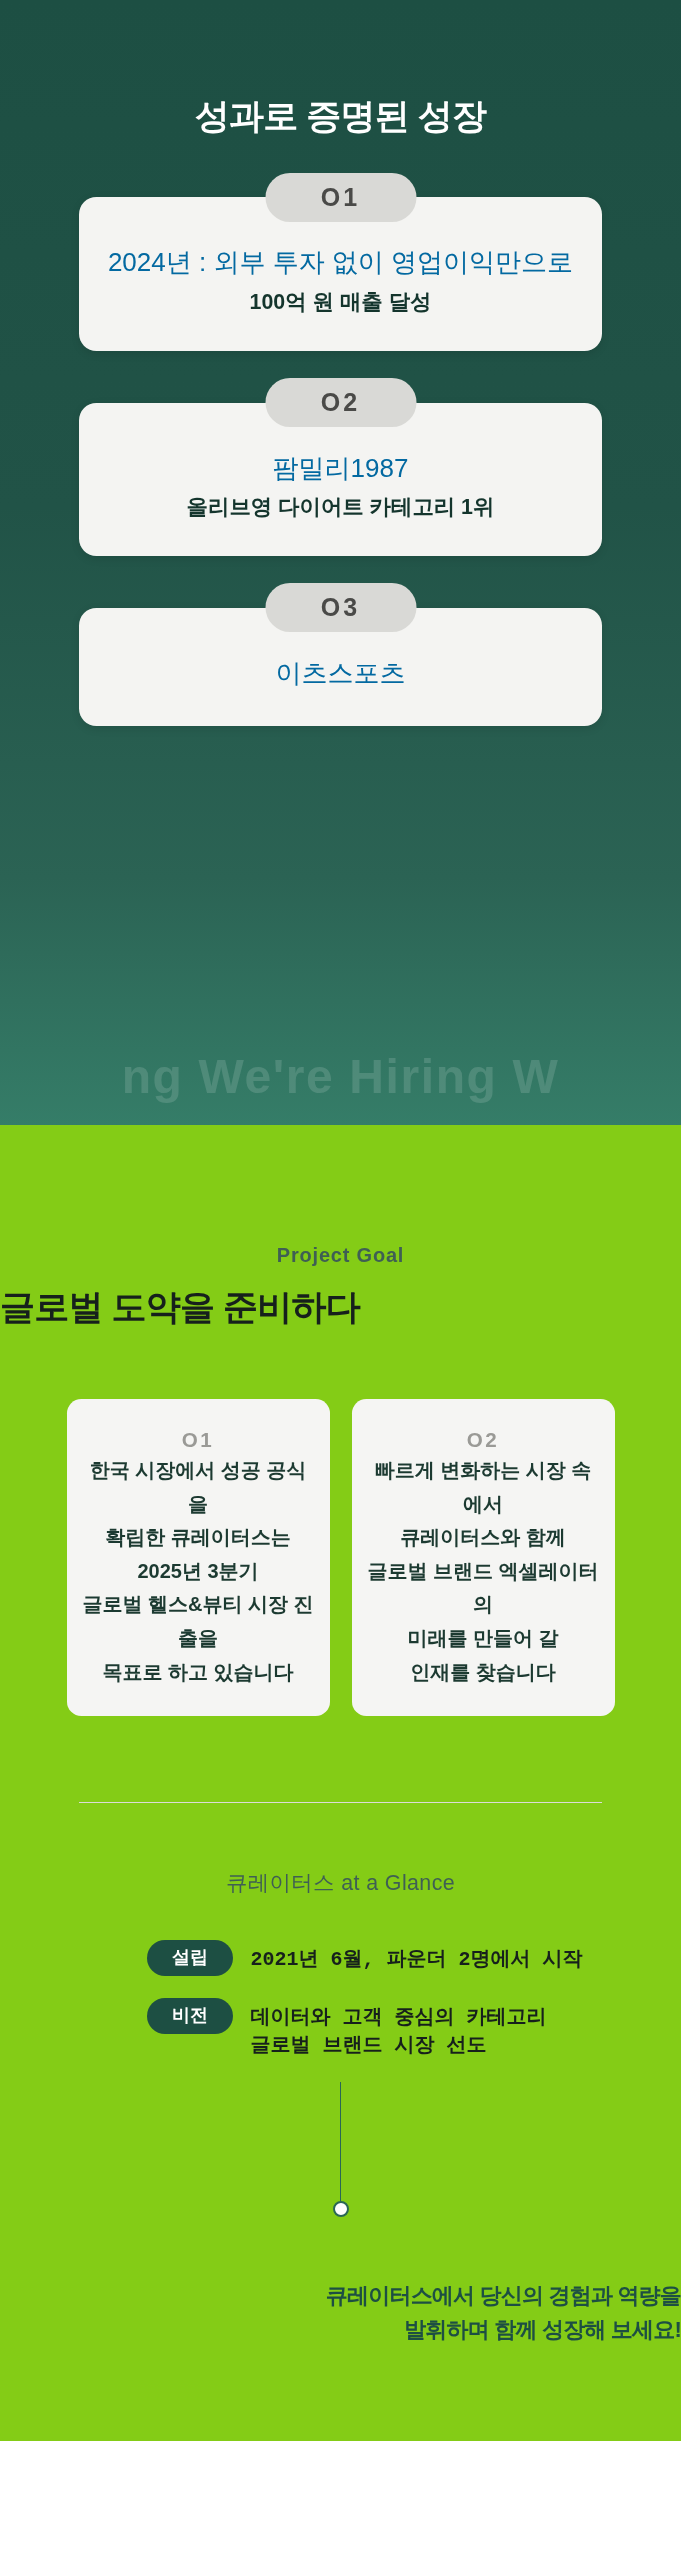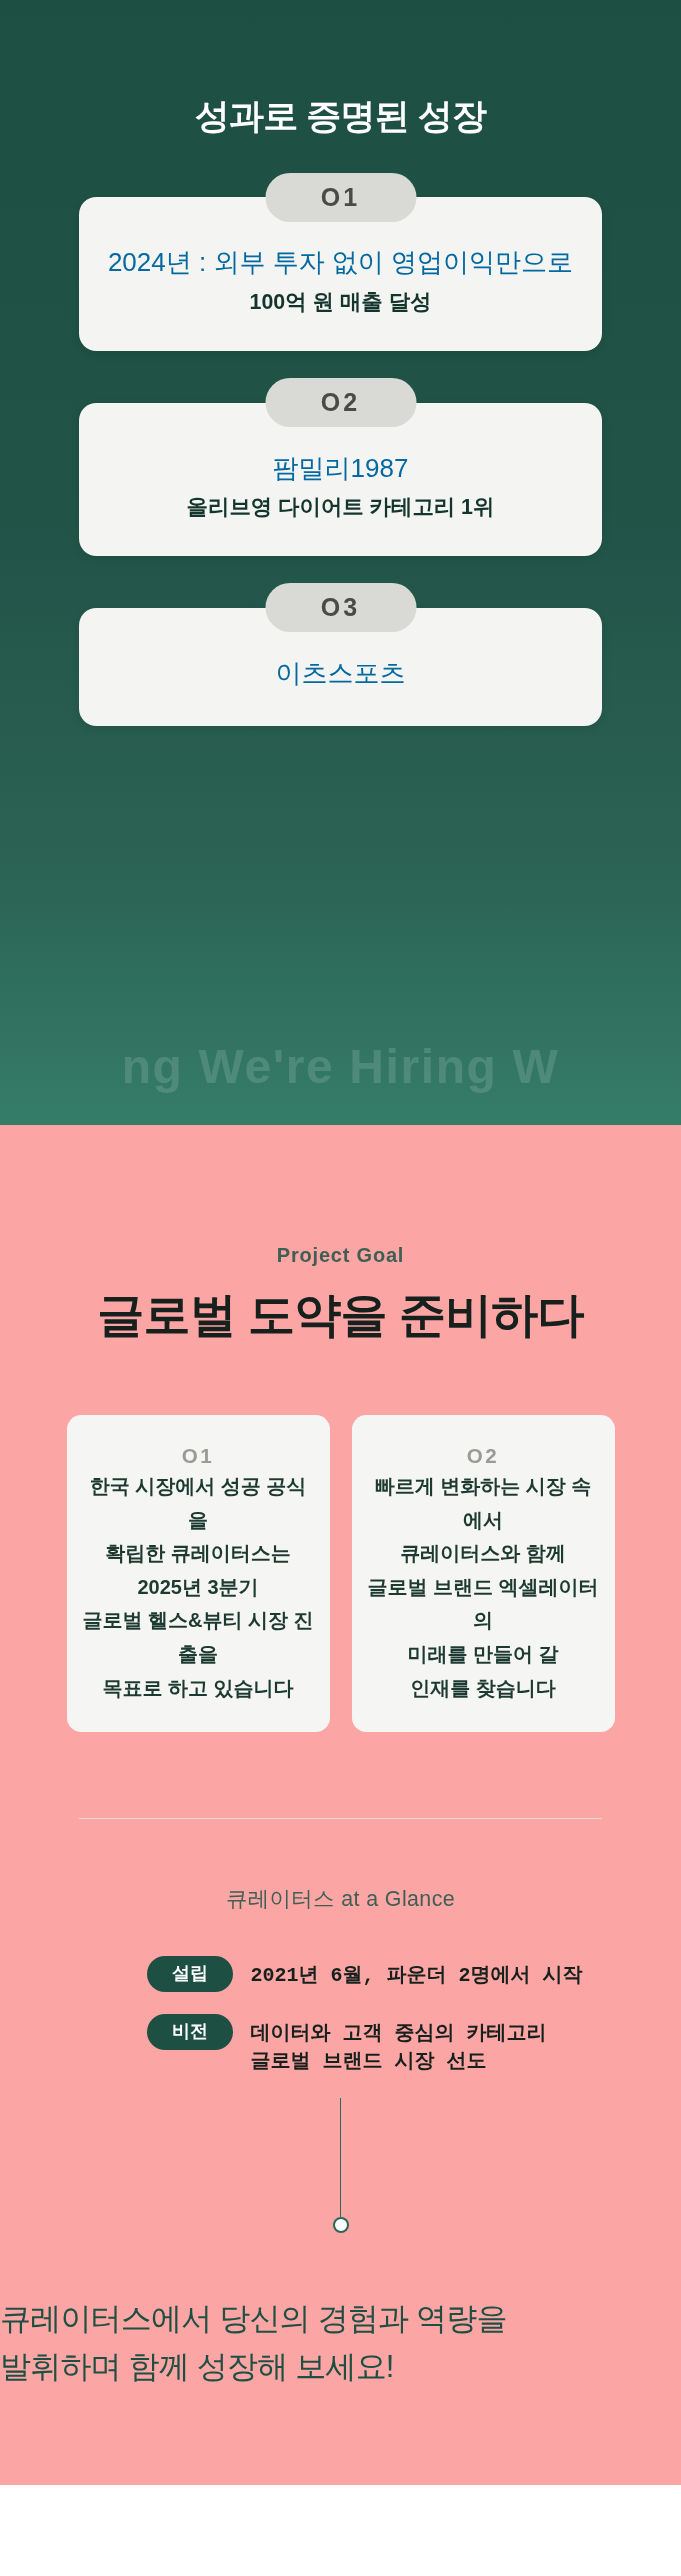"ng We're Hiring W" .hiring-strip { bottom: 31px -> 21px }
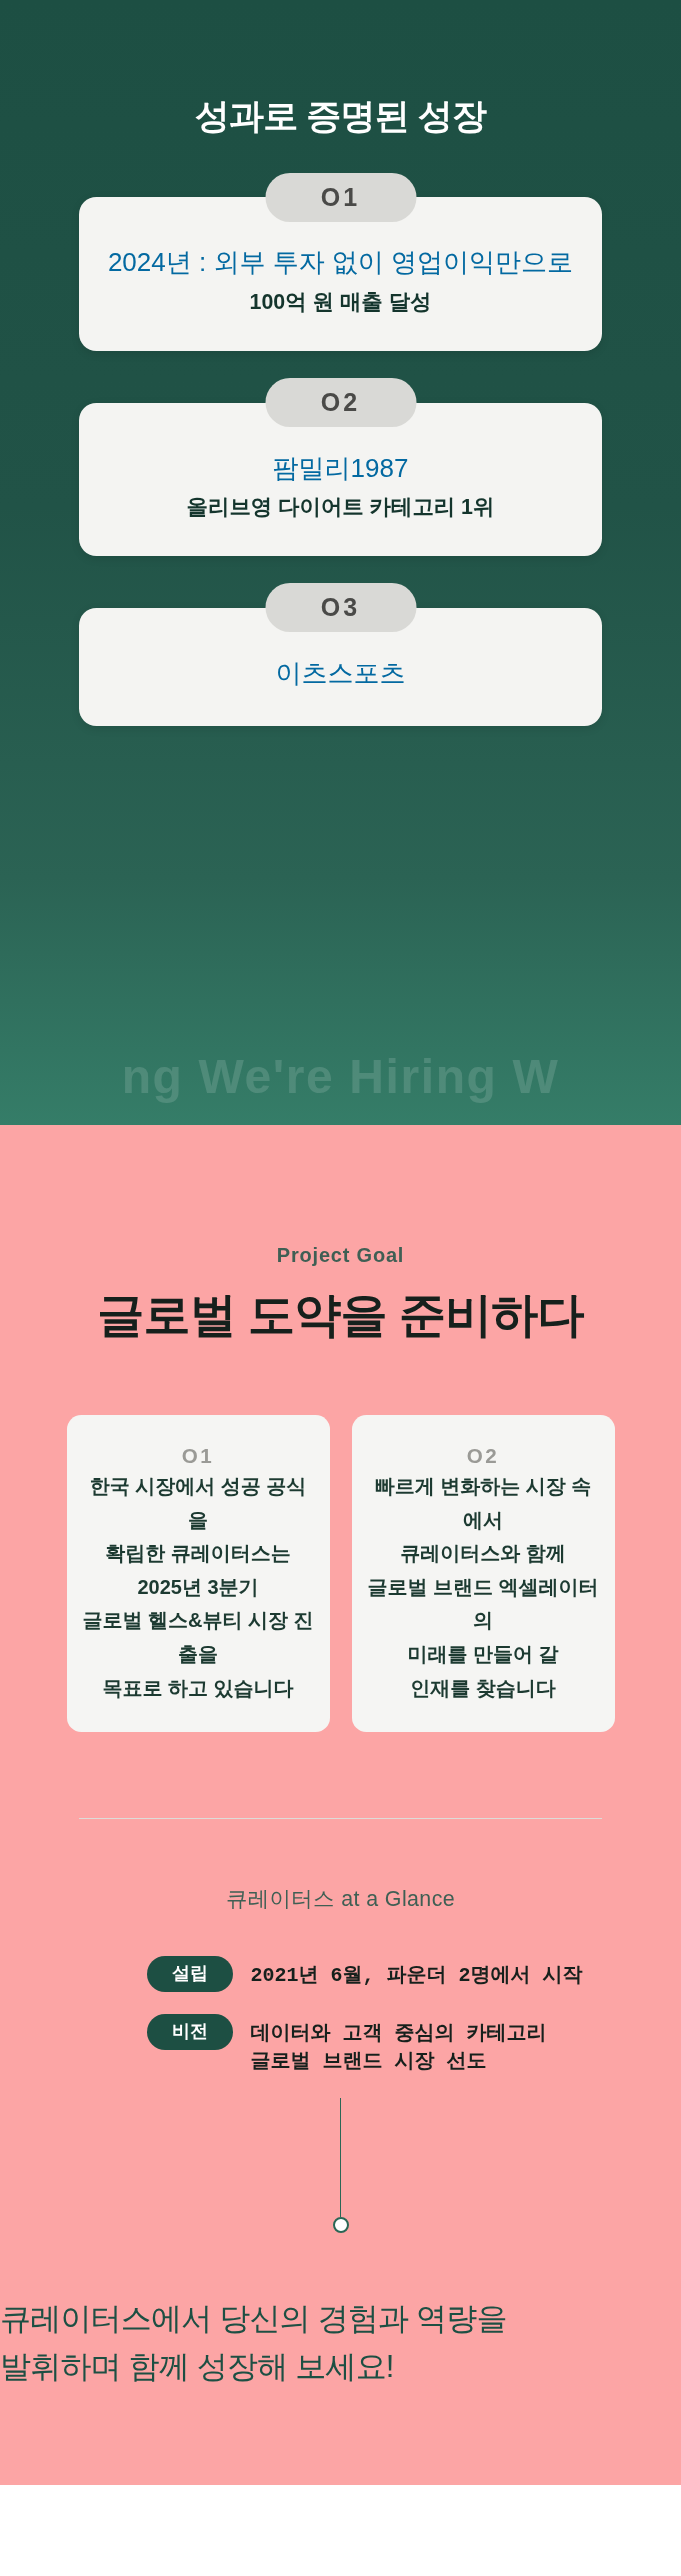"Project Goal" .sec-light { background: #fca5a5 -> #84cc16 }
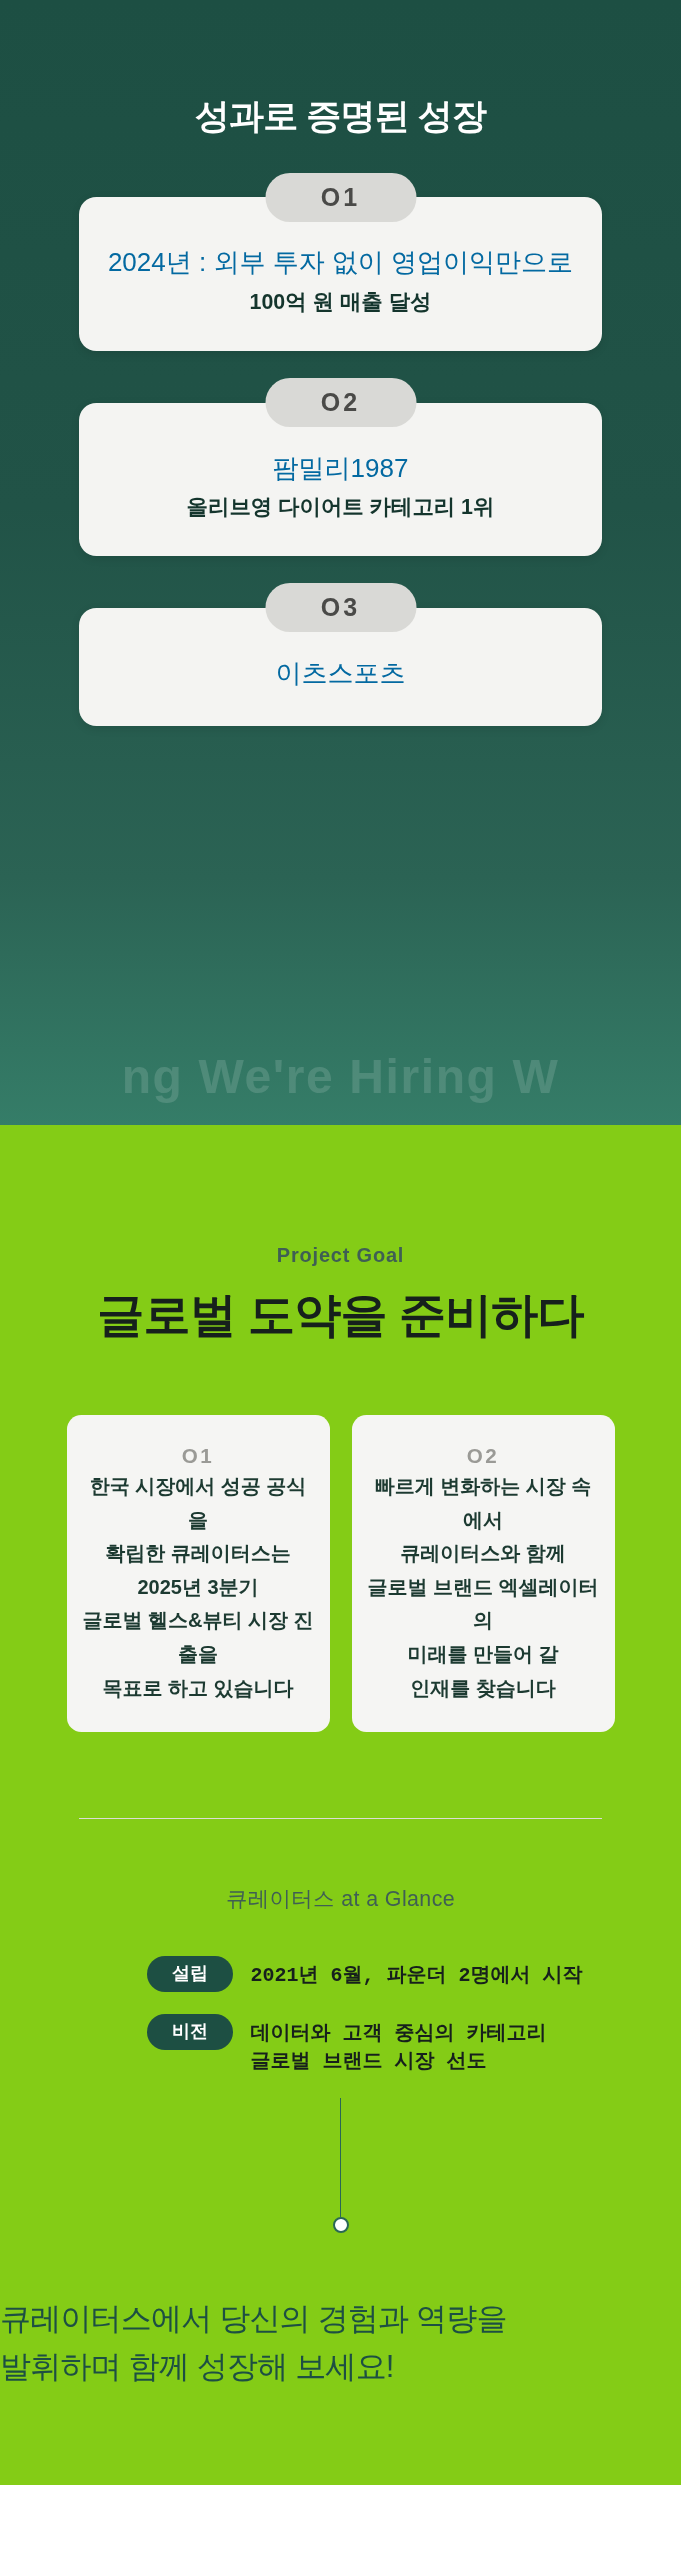"글로벌 도약을 준비하다" .sec-light-title { font-size: 47px -> 35px; text-align: center -> none }
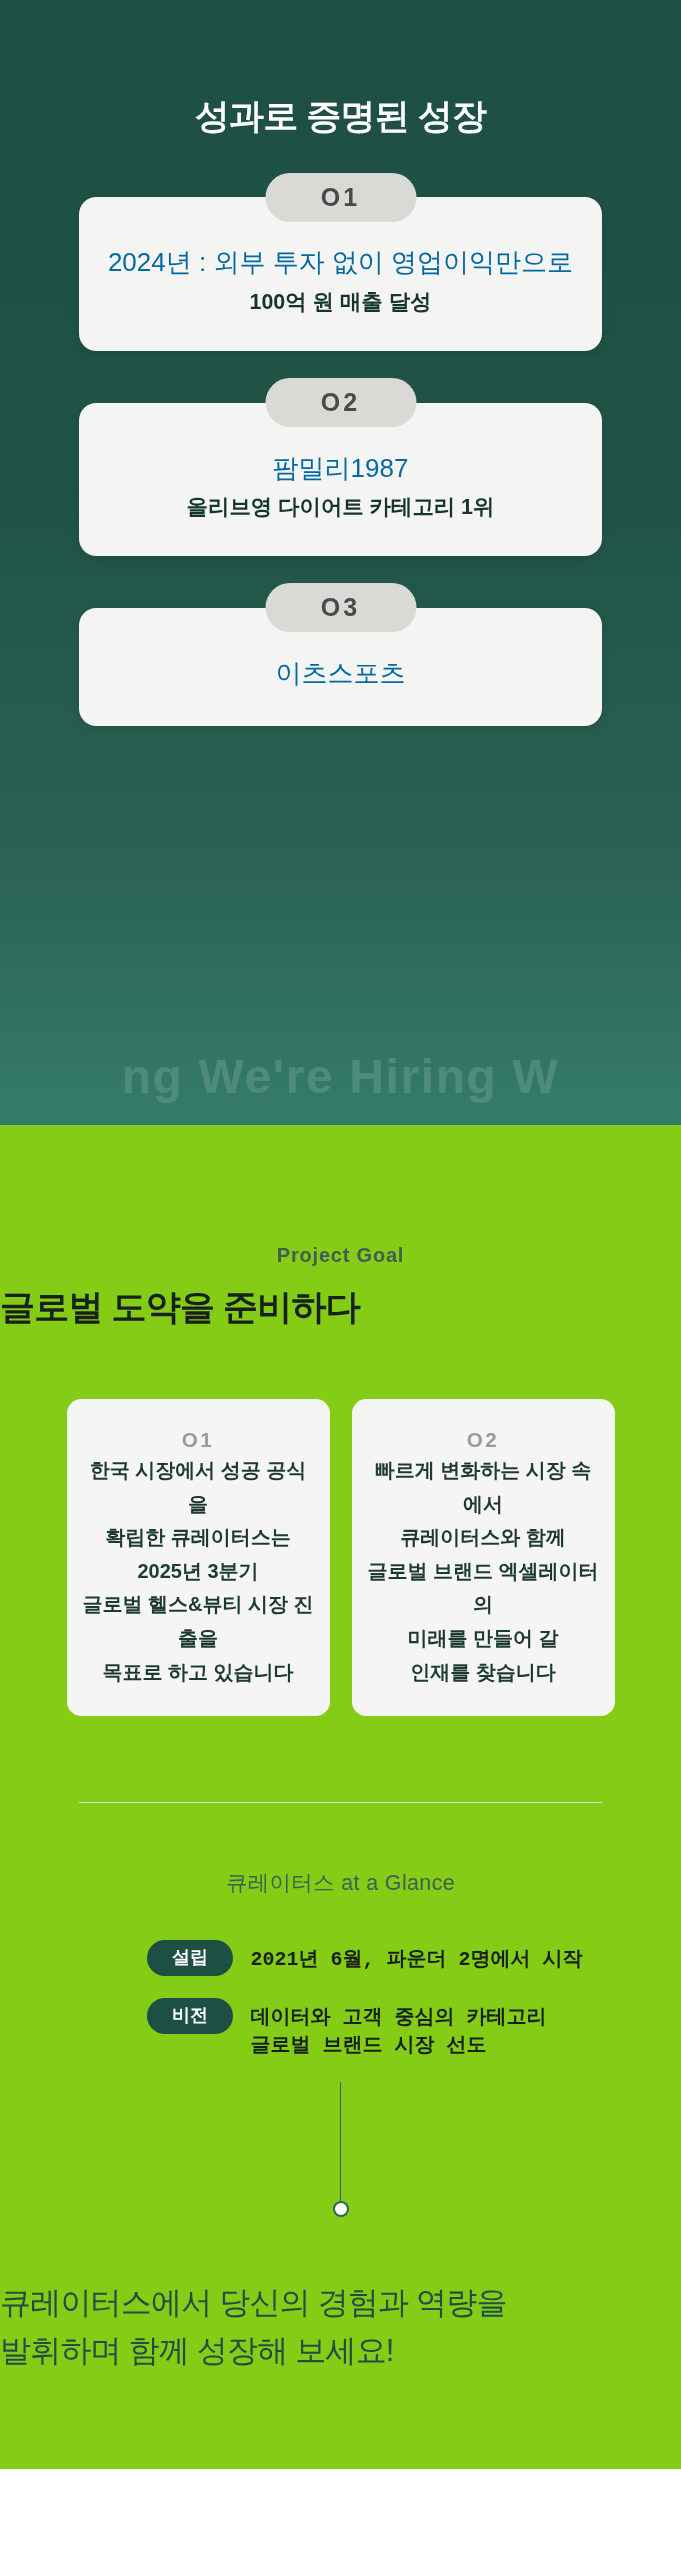"큐레이터스에서 당신의 경험과 역량을" .outro { font-size: 31px -> 22px; font-weight: normal -> bold; text-align: left -> right }
